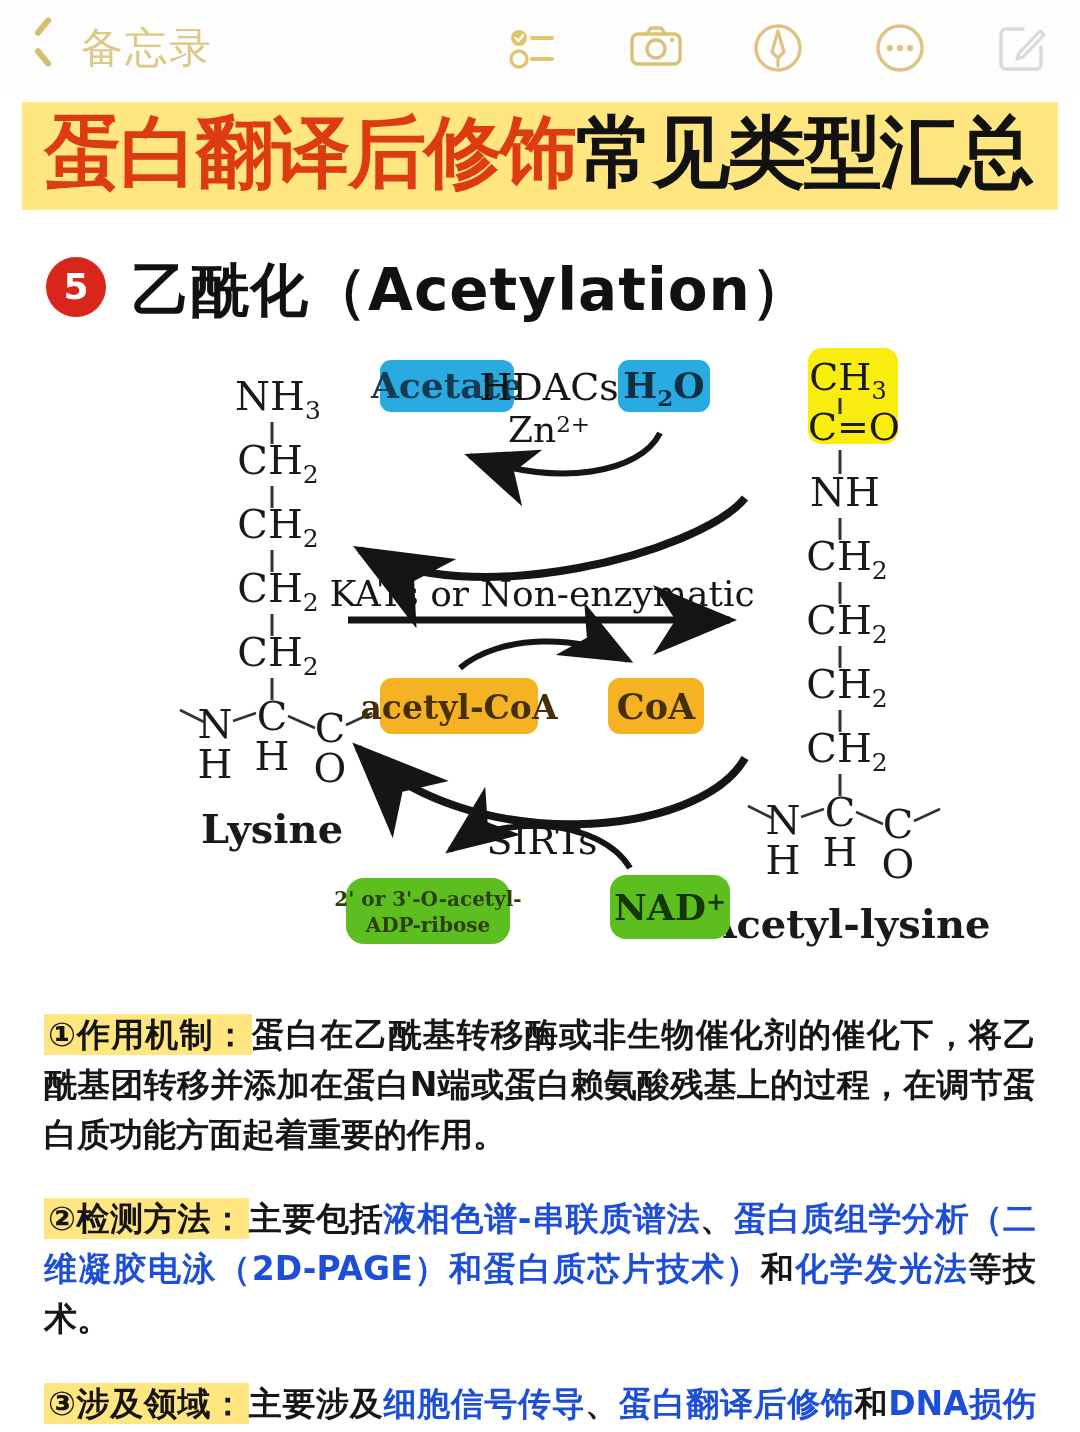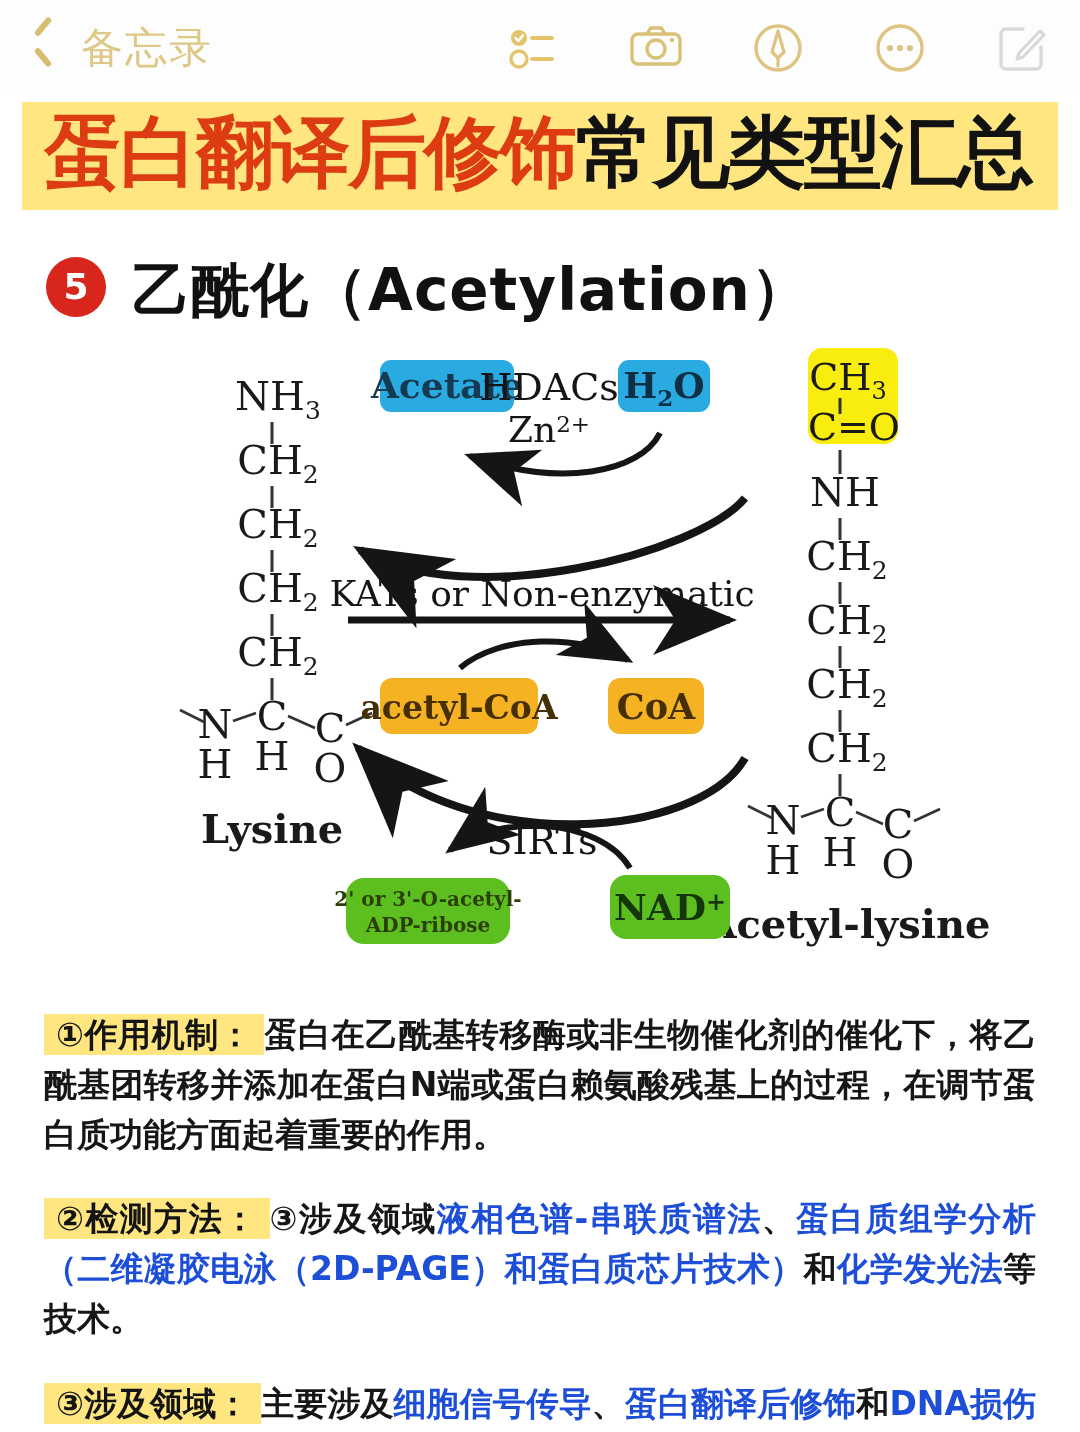"①作用机制：" .lead { padding: 1px 12px -> 1px 4px }
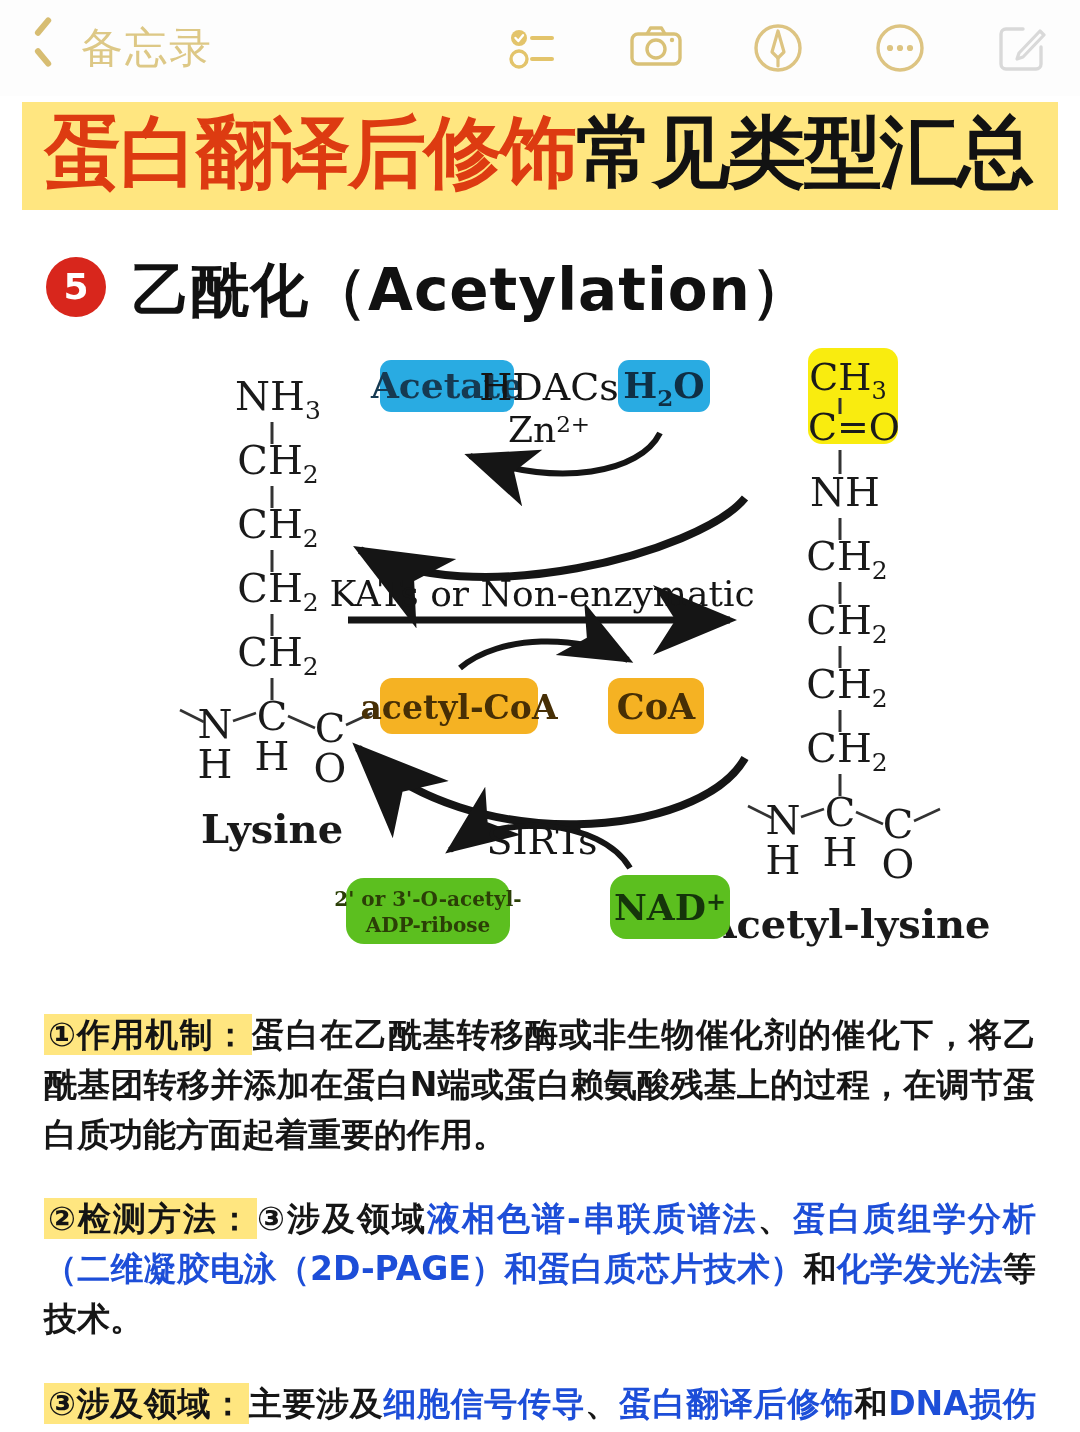"③涉及领域" span { text: ③涉及领域 -> 主要包括 }
